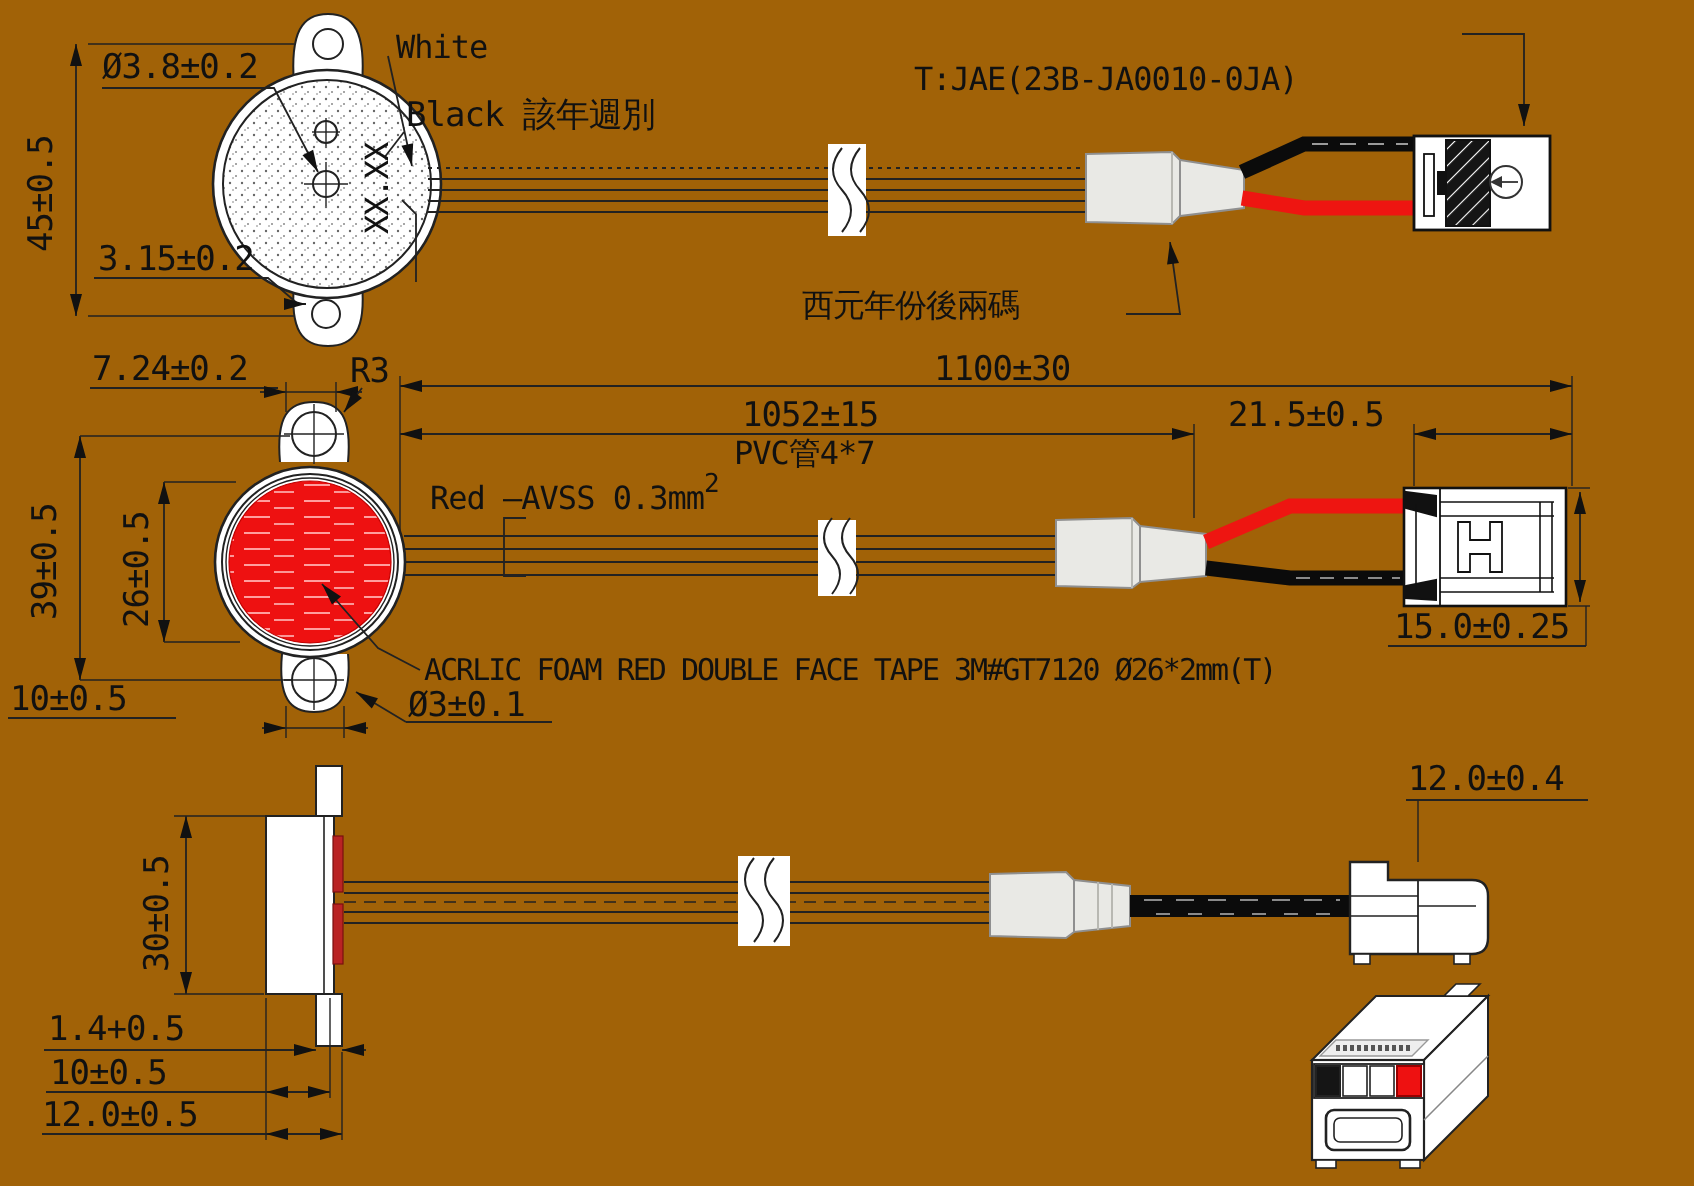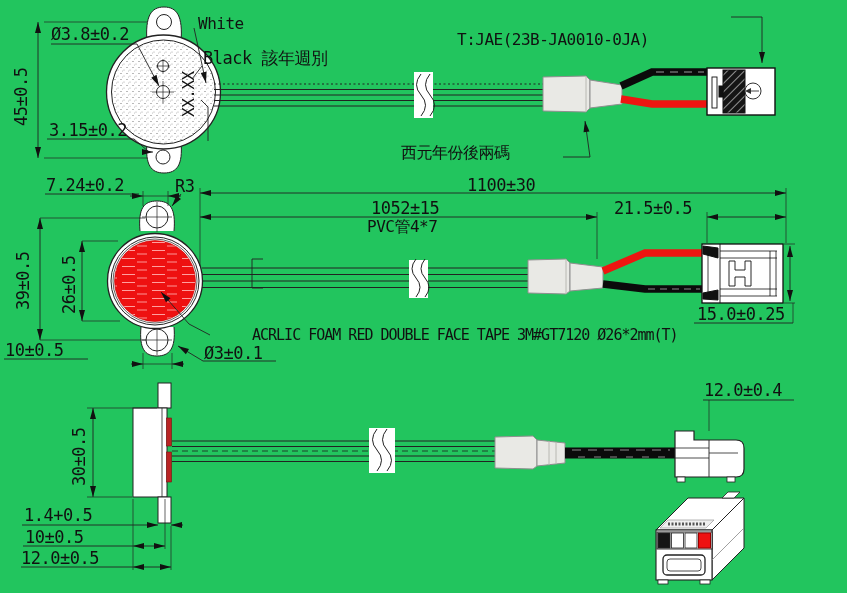"Ø3.8±0.2" #stage { background: #22c55e -> #a16207 }
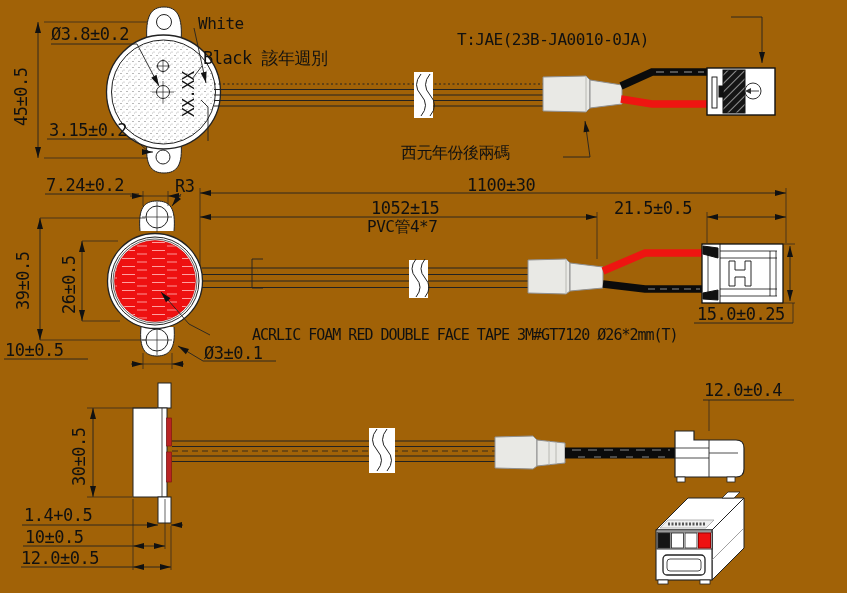"Red —AVSS 0.3mm2" div.lbl { html: none -> <div><span>Red —AVSS 0.3mm</span><sup>2</sup></div> }
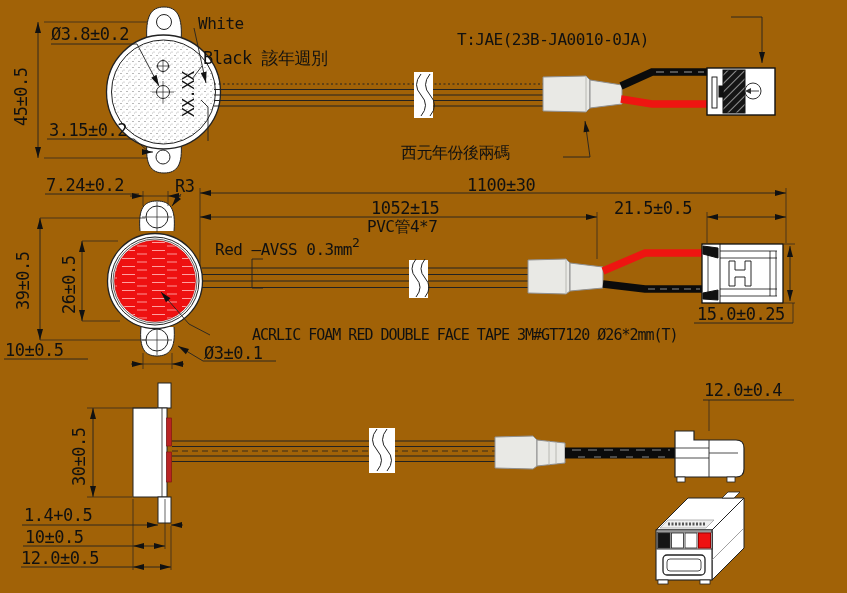"ACRLIC FOAM RED DOUBLE FACE" .f15 { margin-left: 40px -> none }
